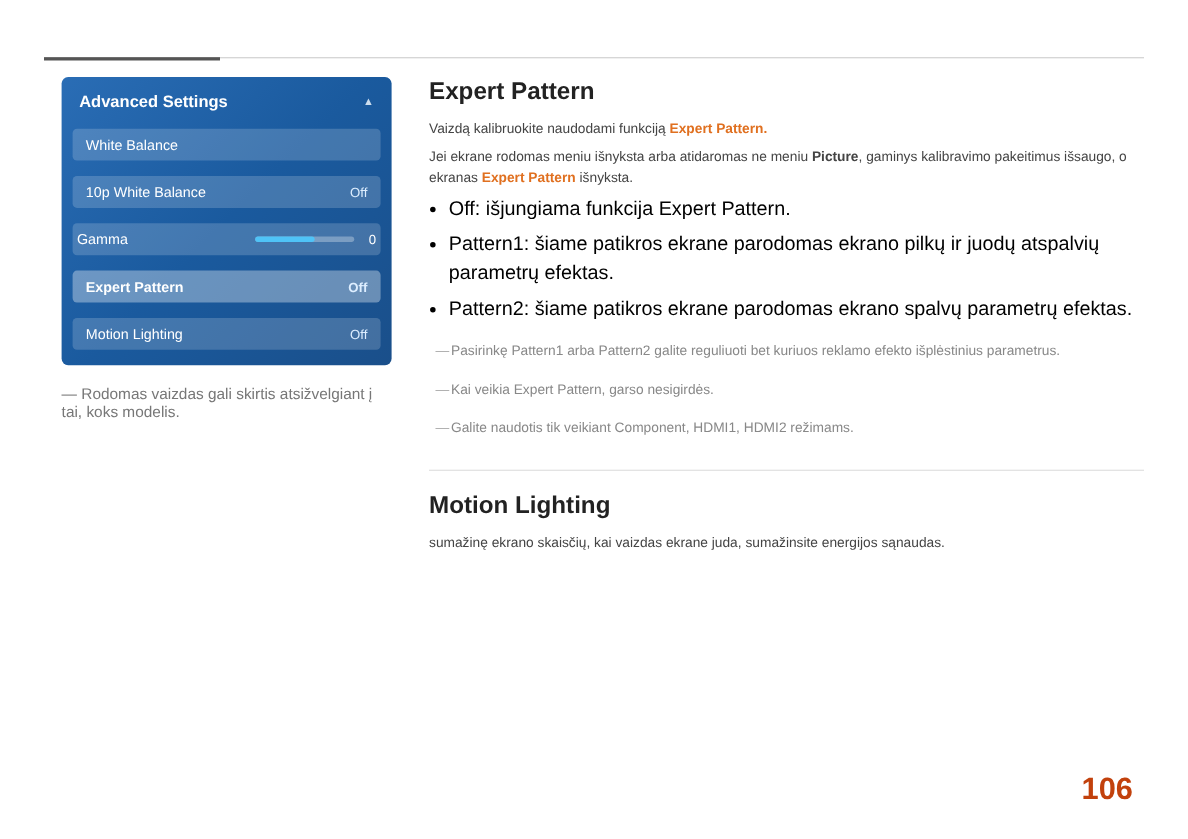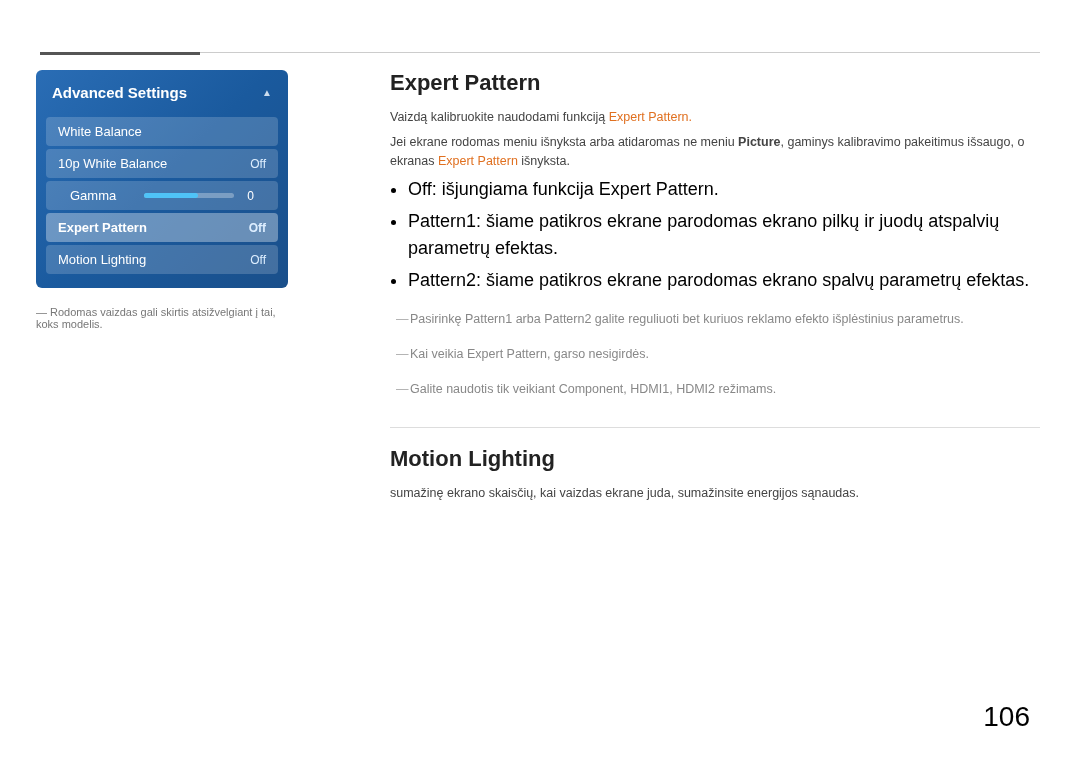"Advanced Settings" .left-panel { left: 36px -> 56px; width: 252px -> 300px }
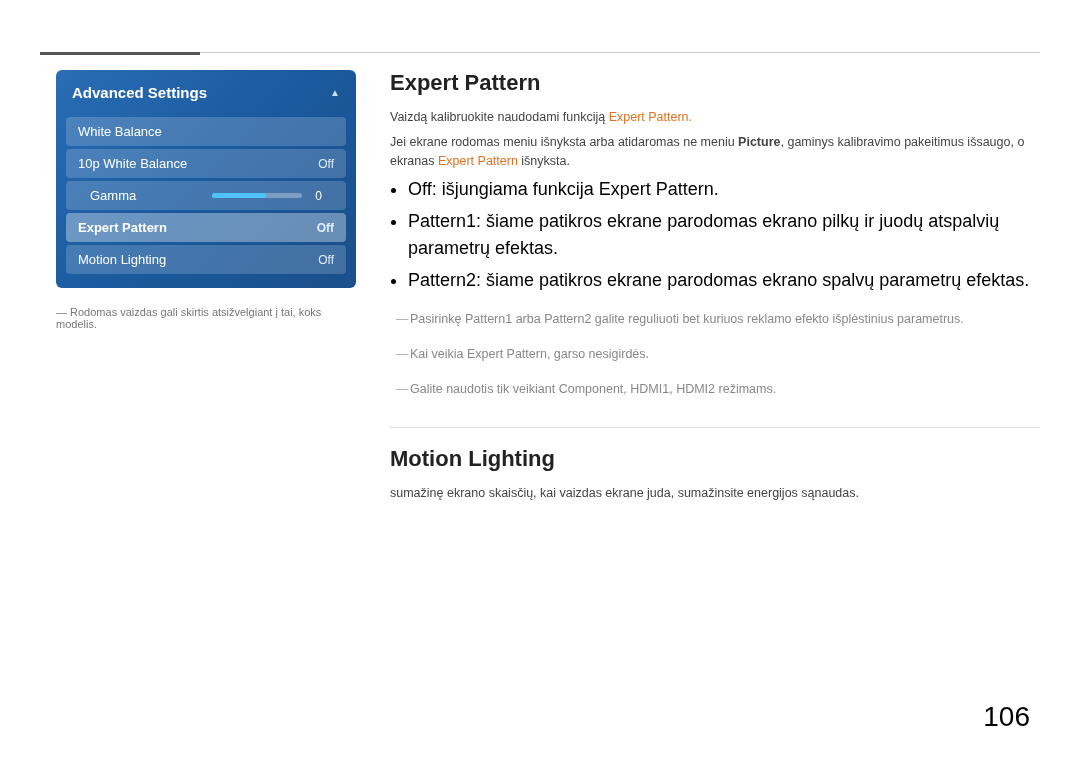"Expert Pattern." .section-body p .orange { font-weight: normal -> bold }
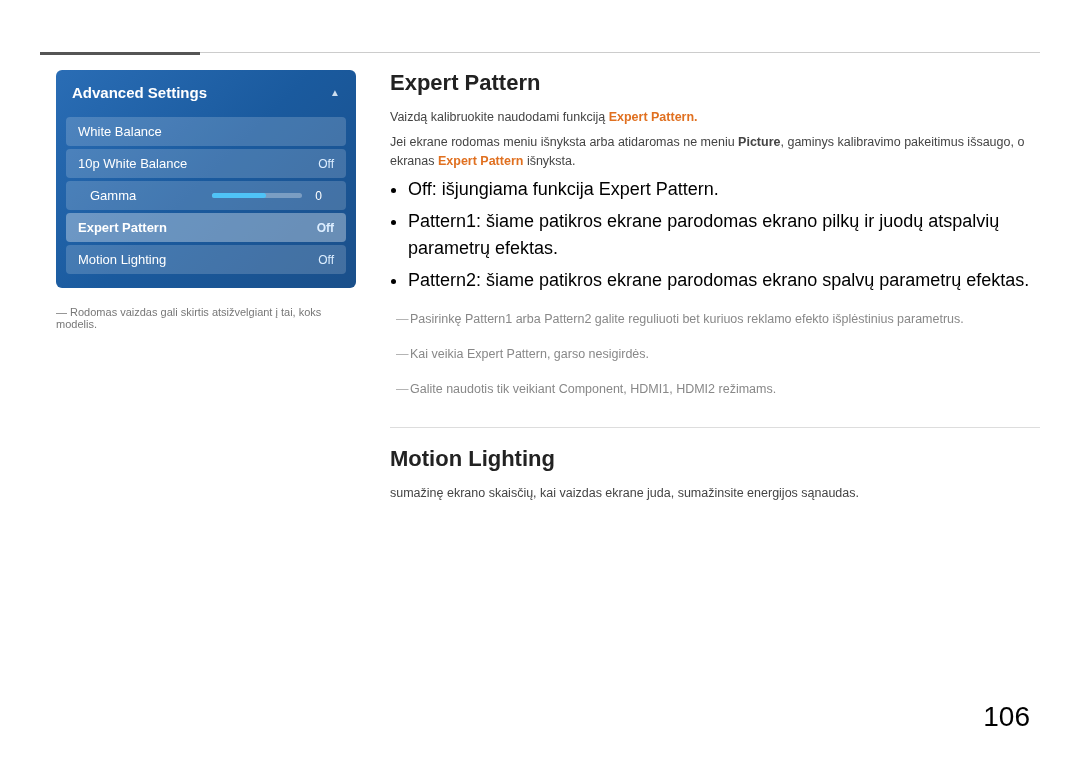"White Balance" .menu-items { gap: 3px -> 14px }
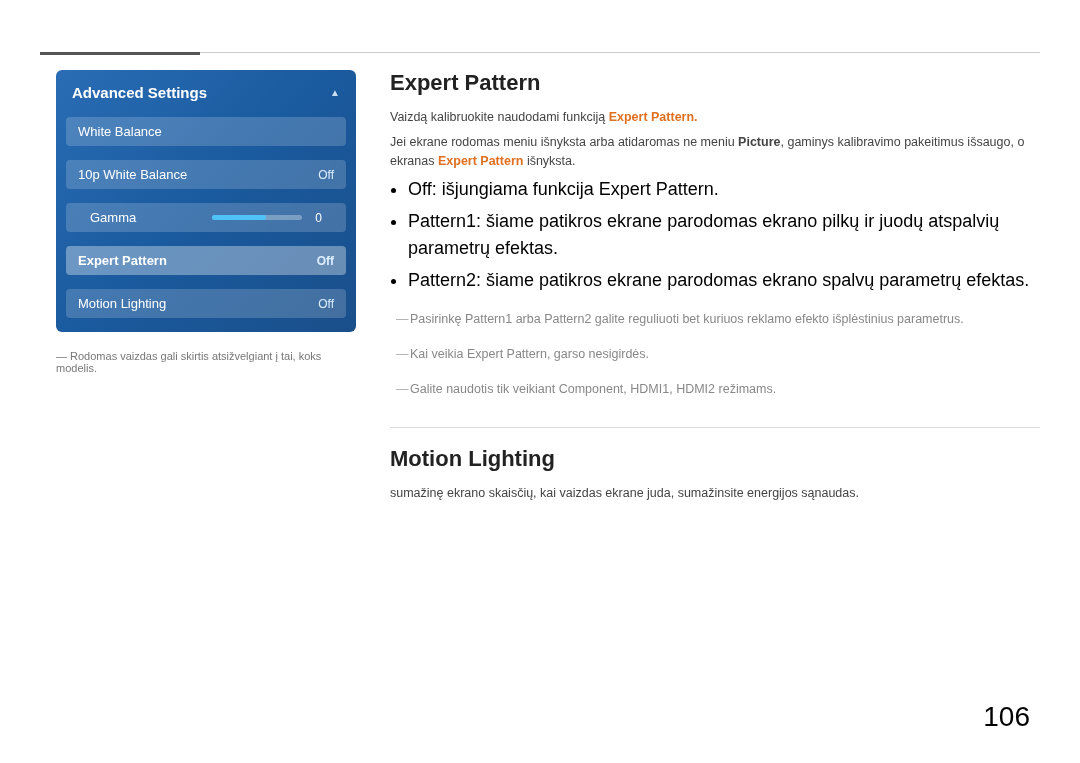"Gamma" .gamma-item { padding: 7px 24px -> 7px 4px }
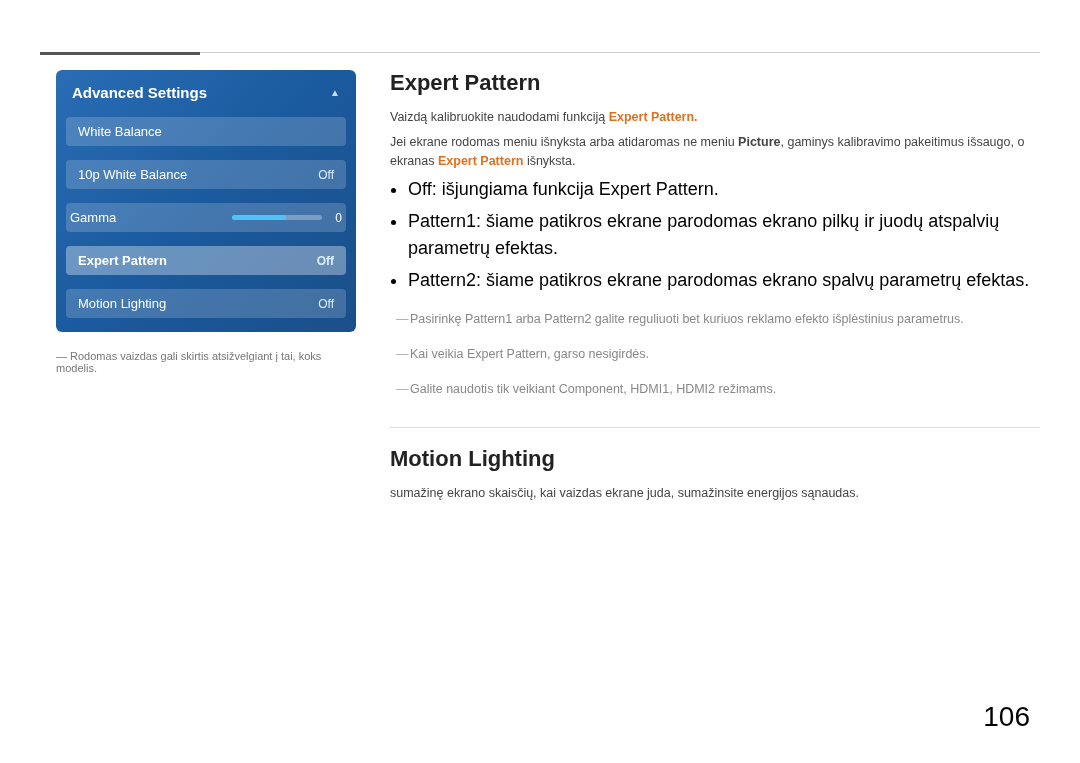"— Rodomas vaizdas gali skirtis" .panel-note { font-size: 11px -> 14px }
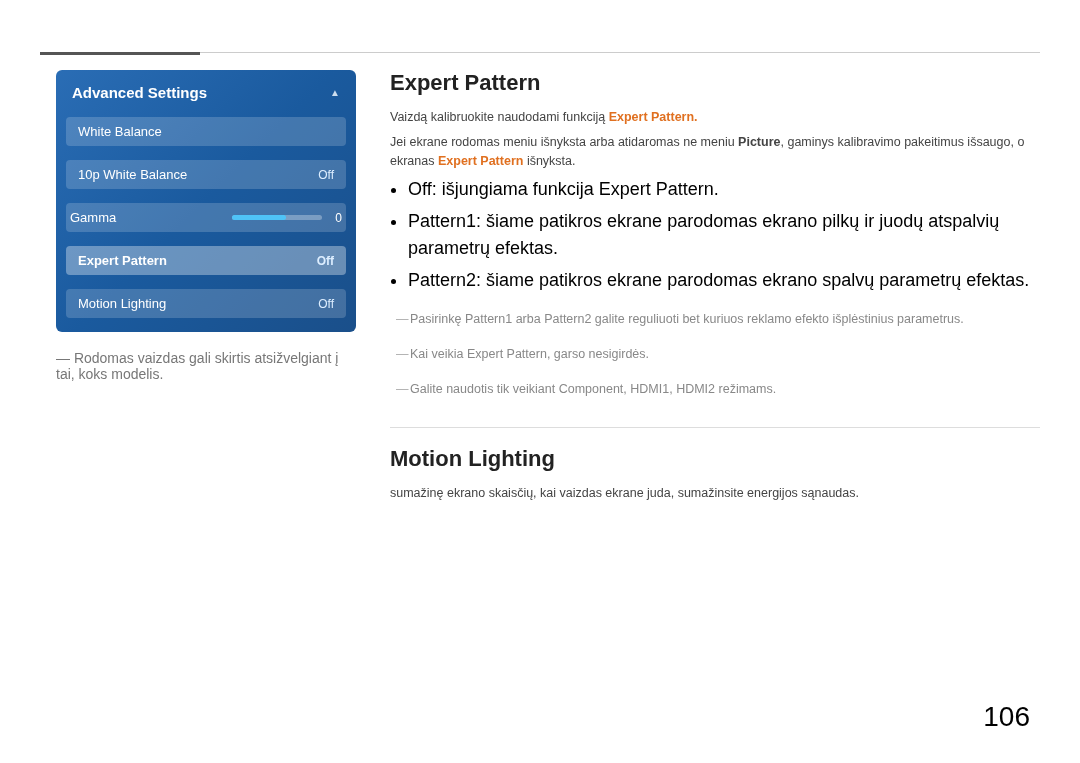"106" .page-number { color: #000000 -> #c2410c; font-weight: 400 -> 700 }
